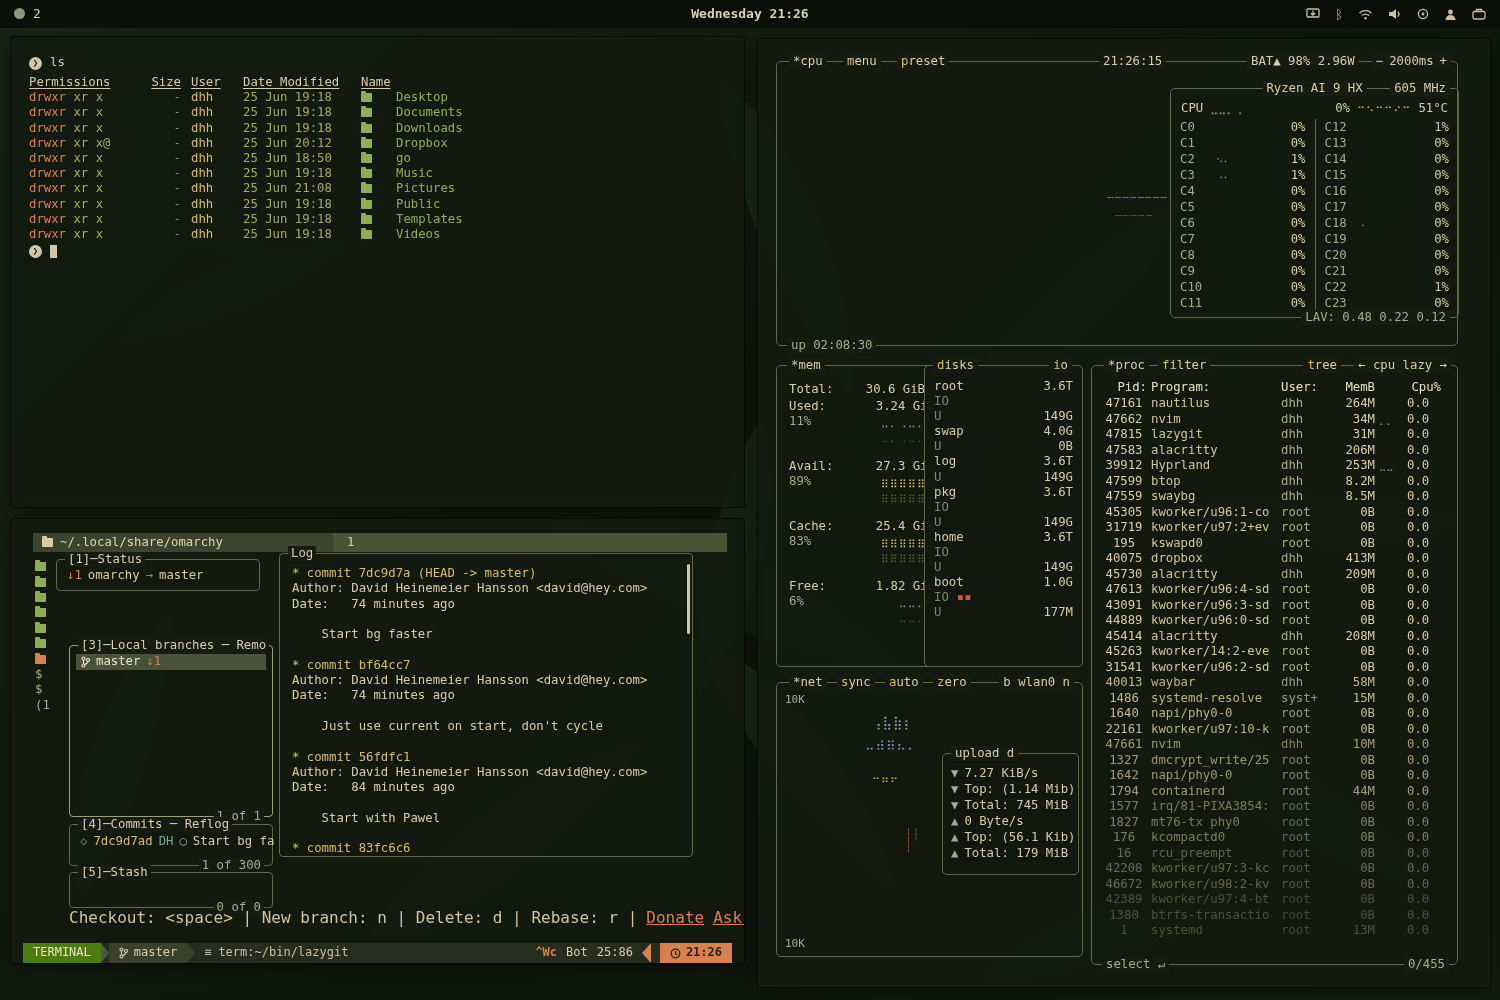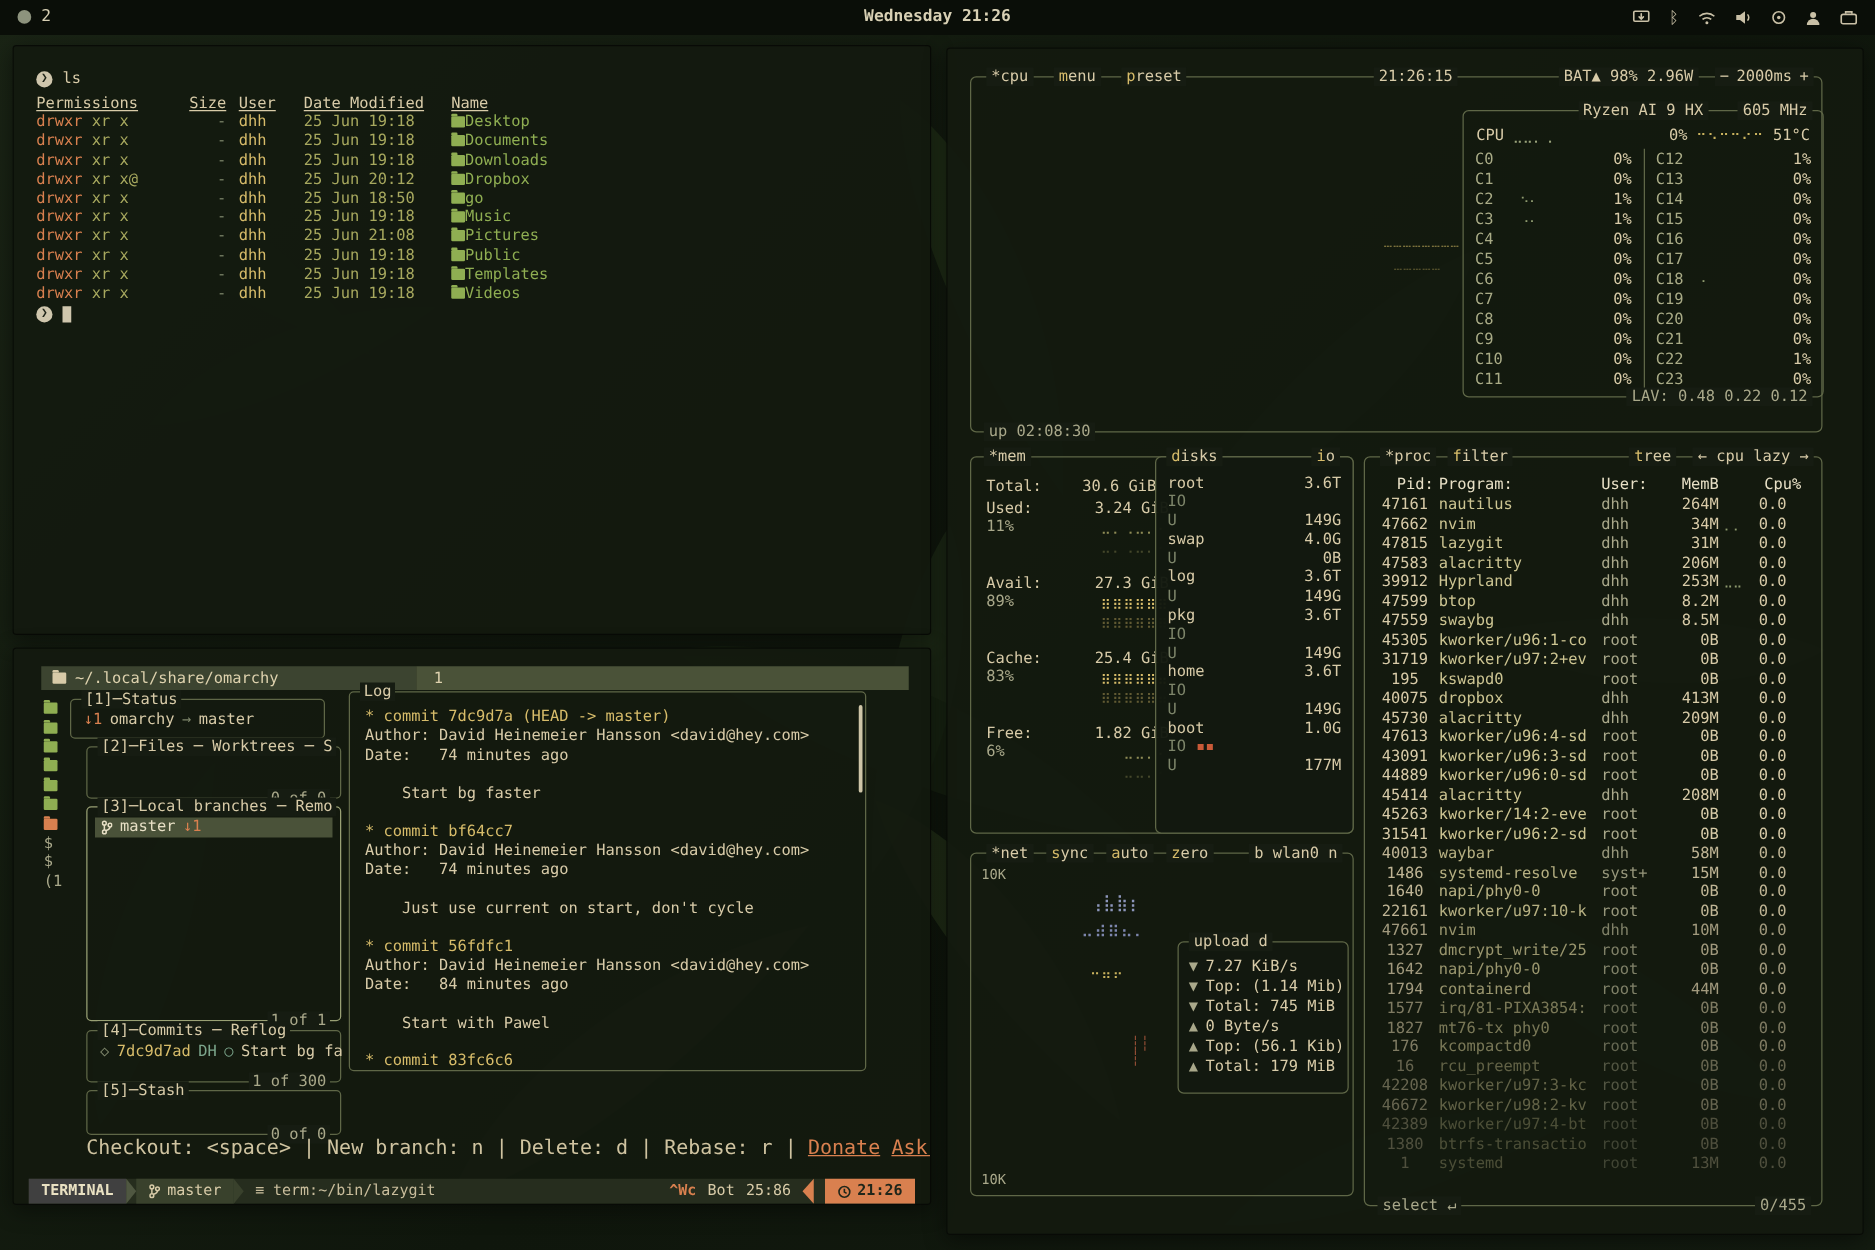"Desktop" .ls-row .name { gap: 0 -> 24px }
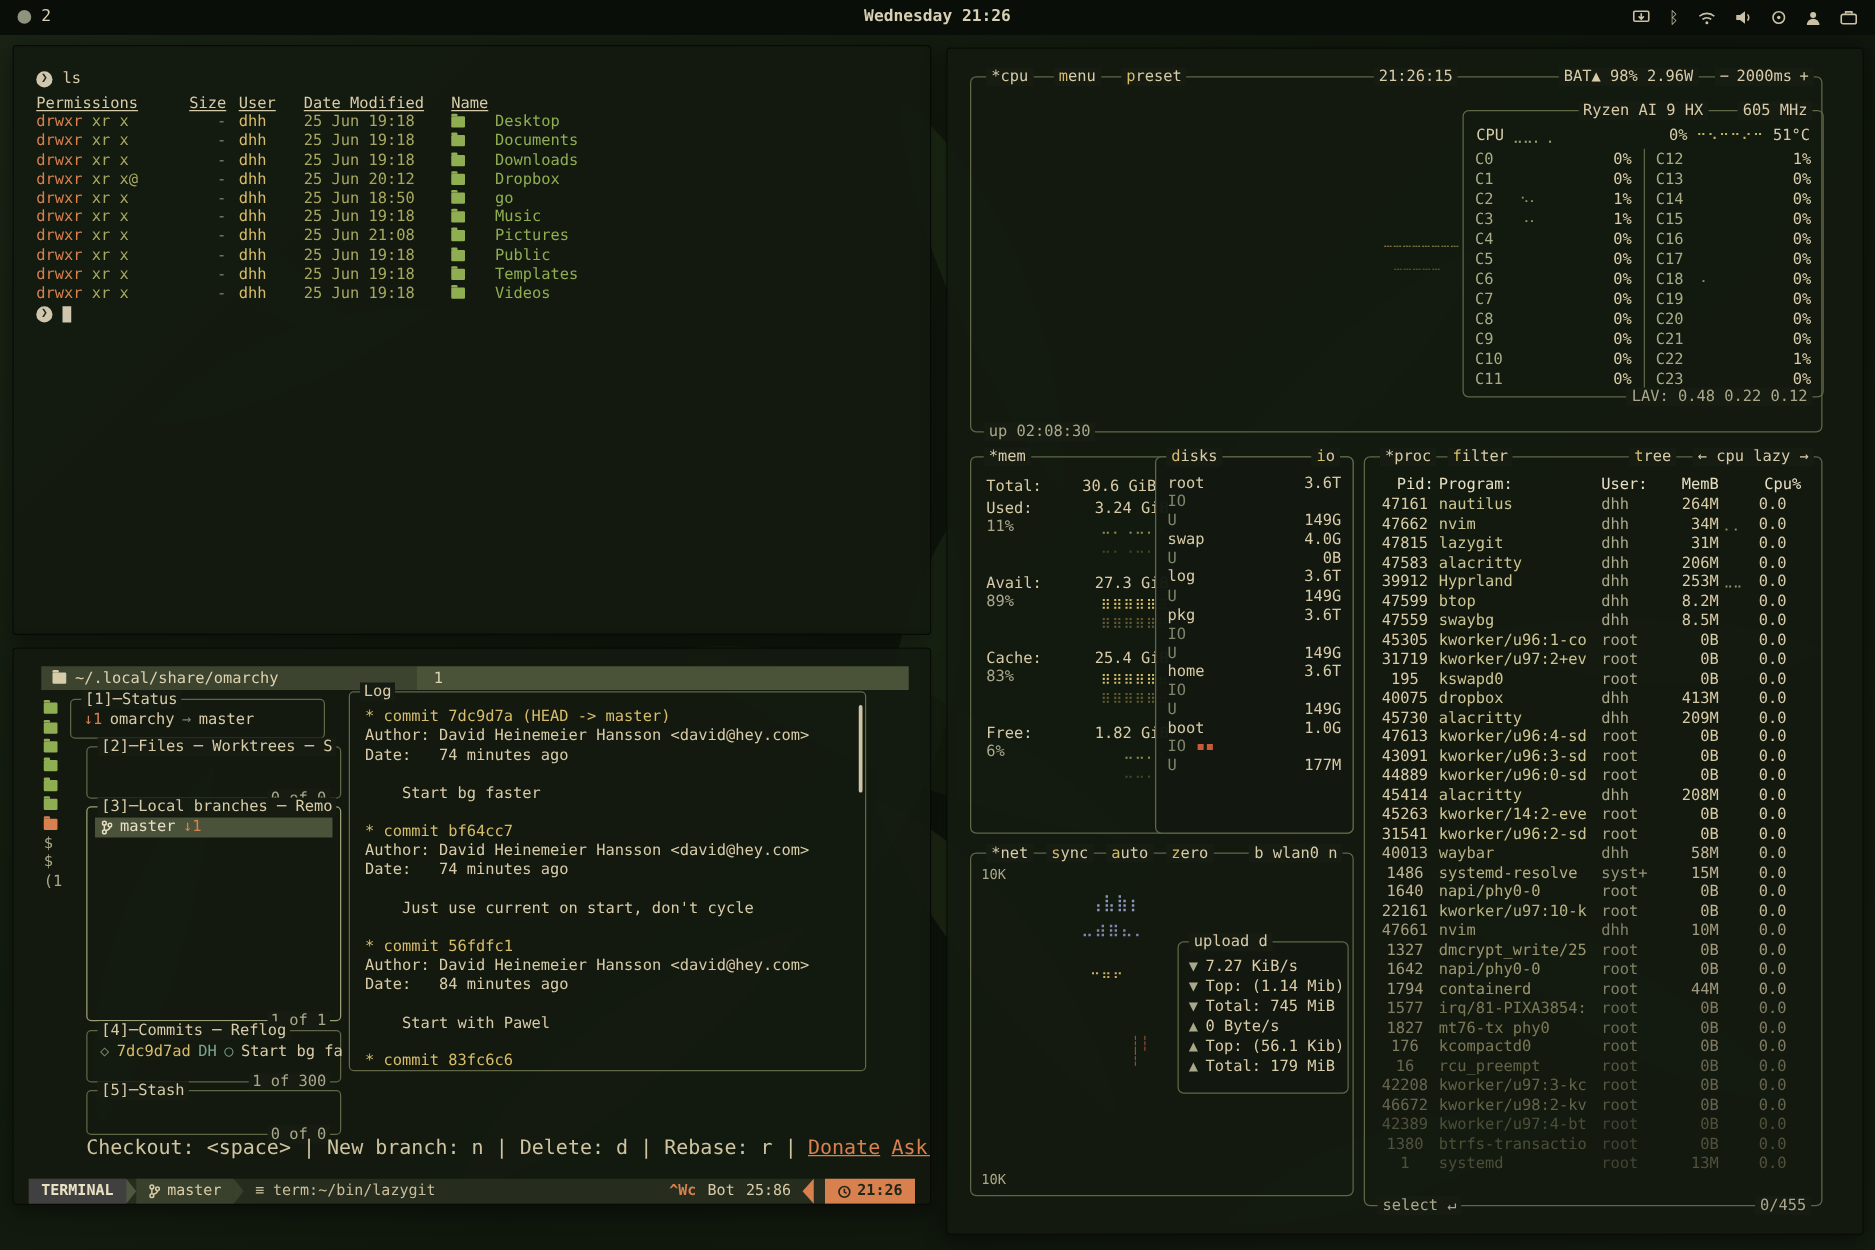"[2]─Files ─ Worktrees ─ S" div.lg-panel { html: <div> <span>[2]─Files ─ Worktrees ─ S</span> <span>0 of 0</span> </div> -> none }
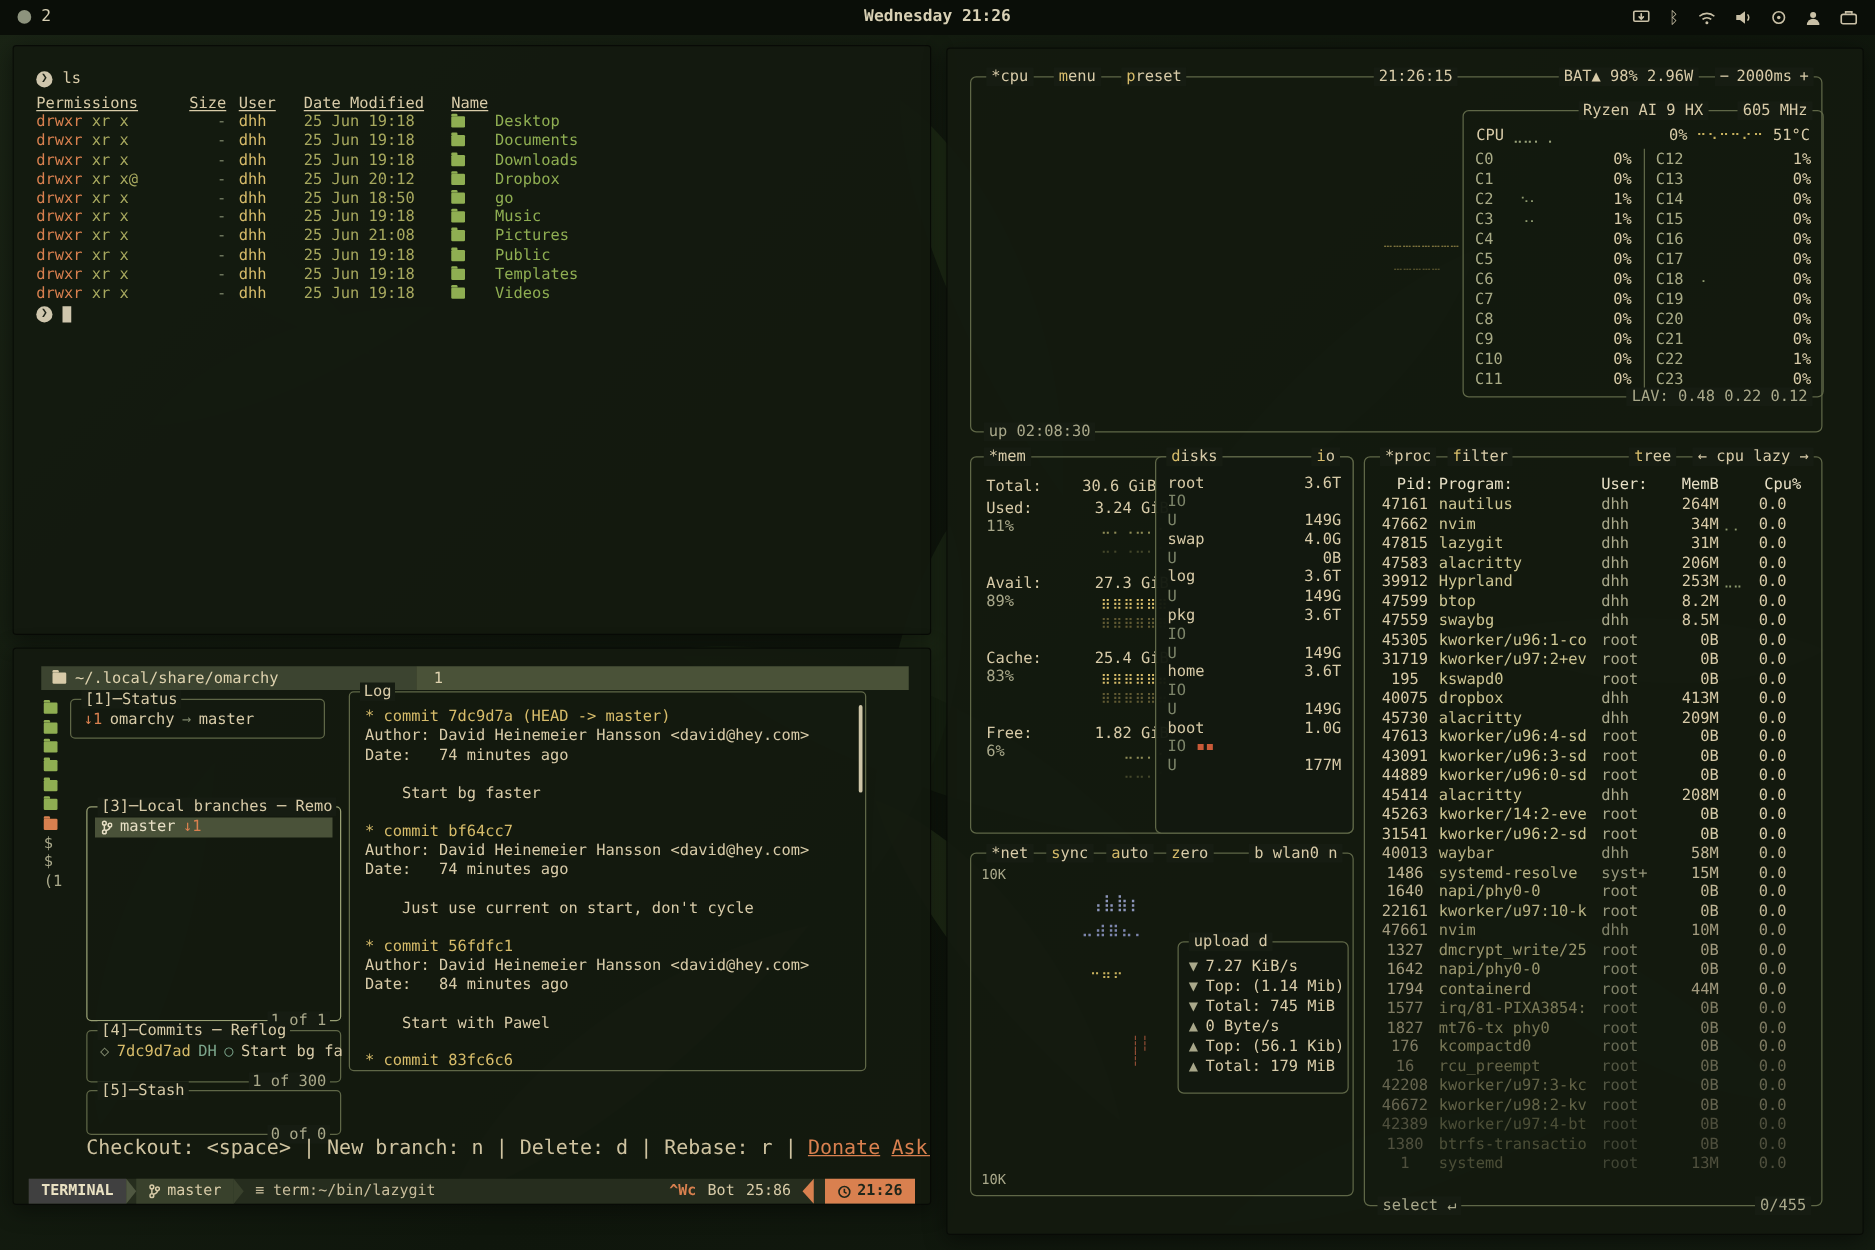"TERMINAL" .sb-mode { background: #404040 -> #4d7c0f; font-weight: bold -> normal }
